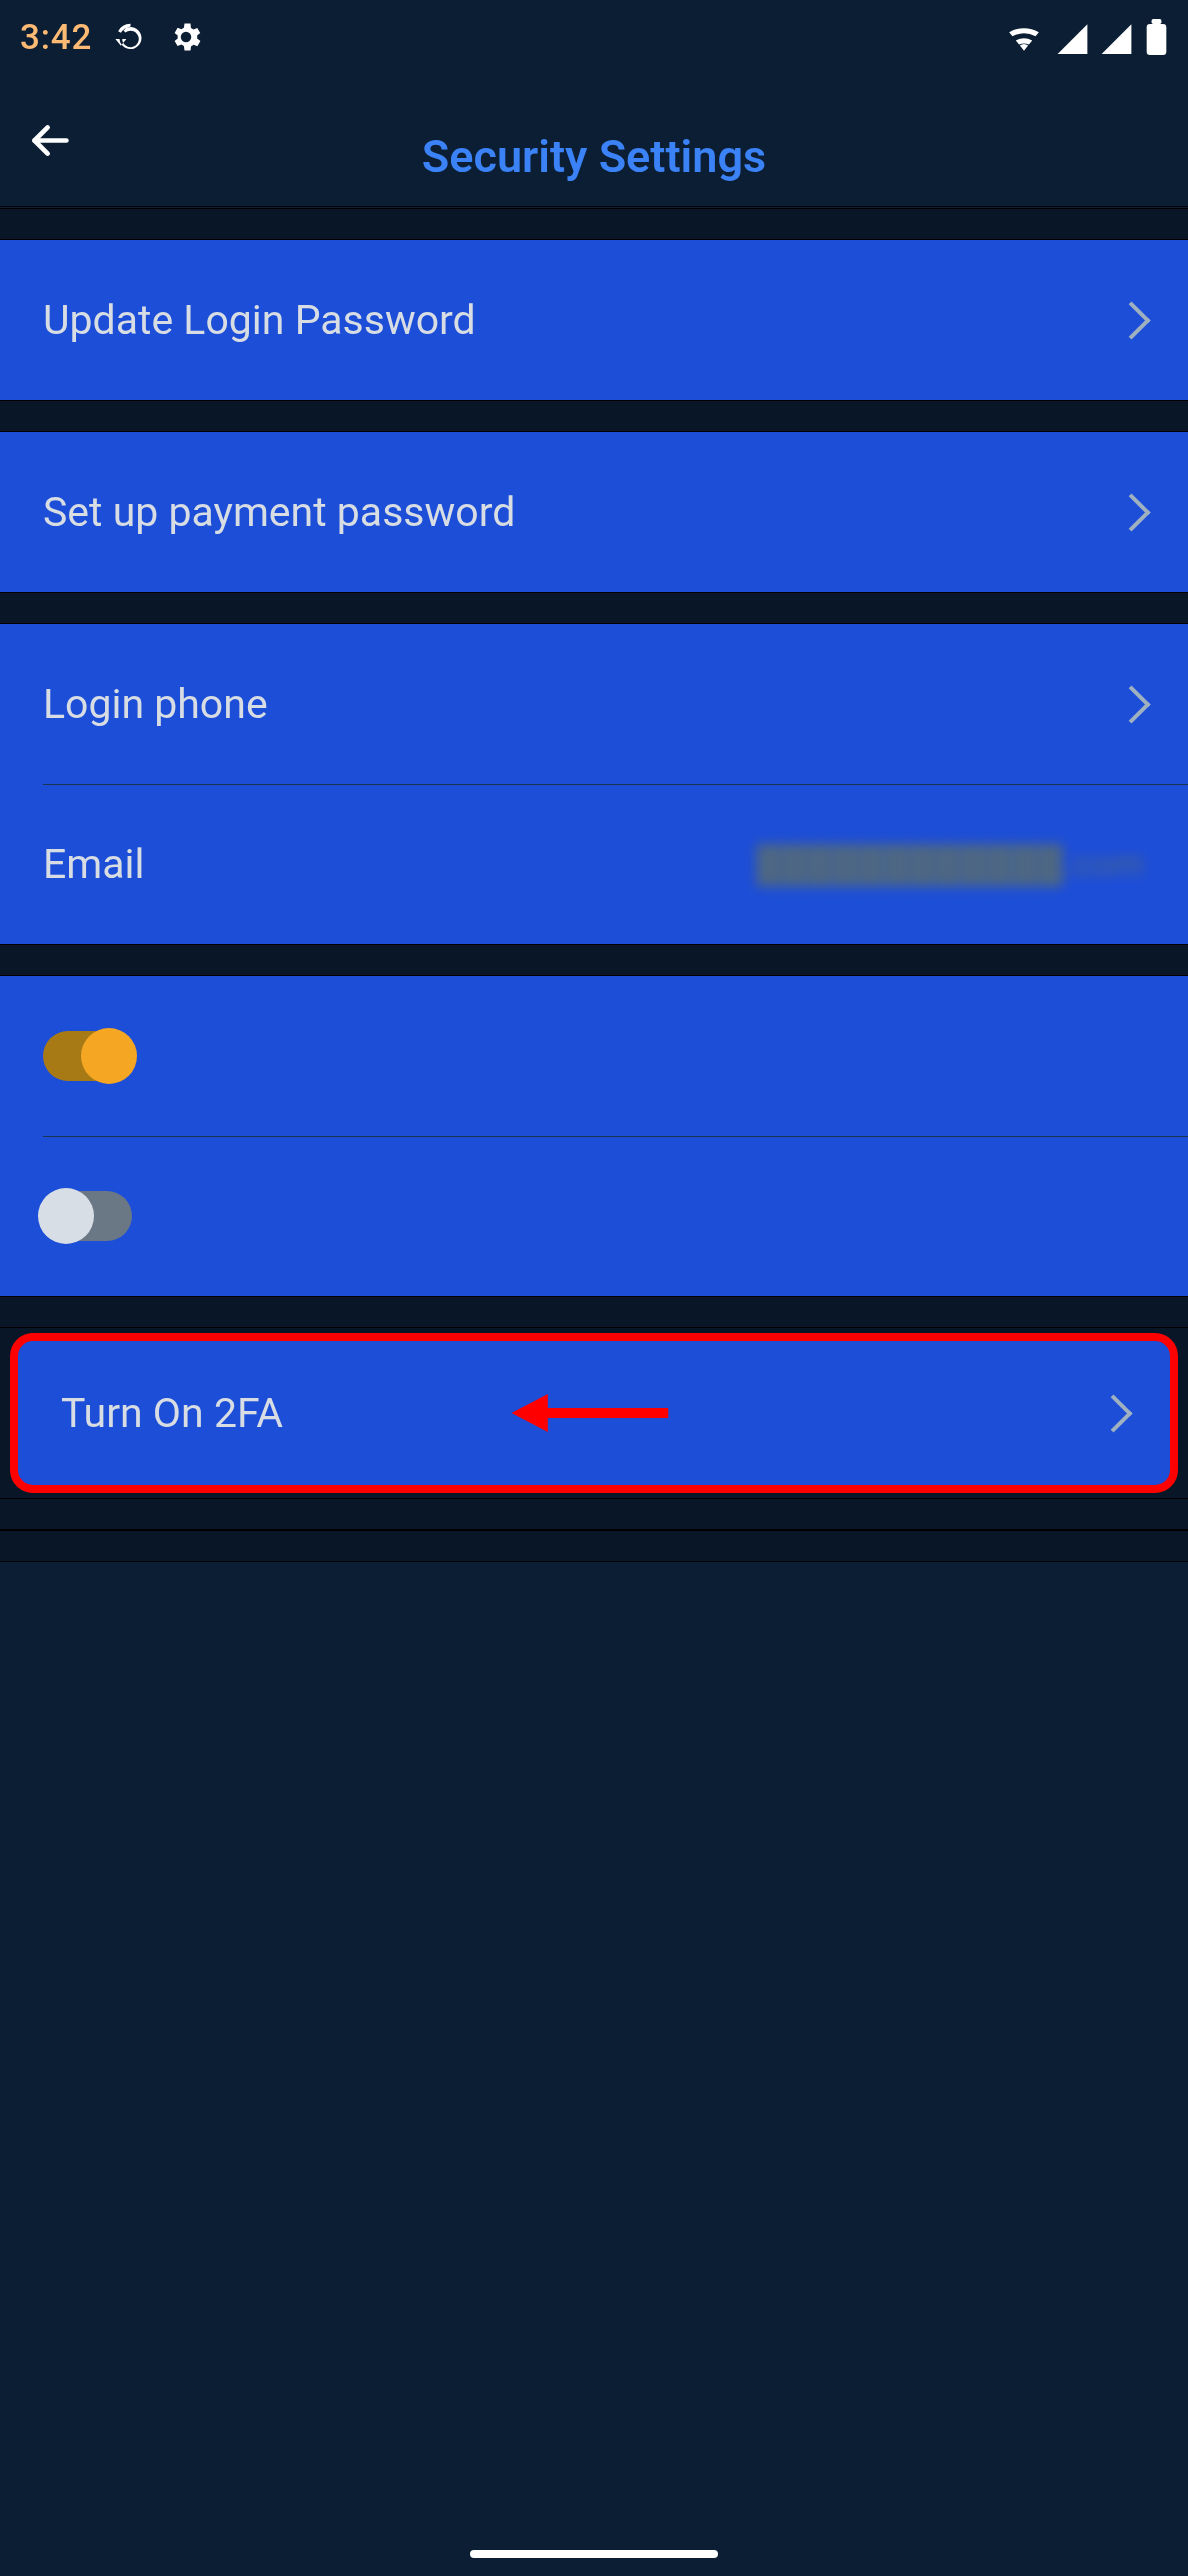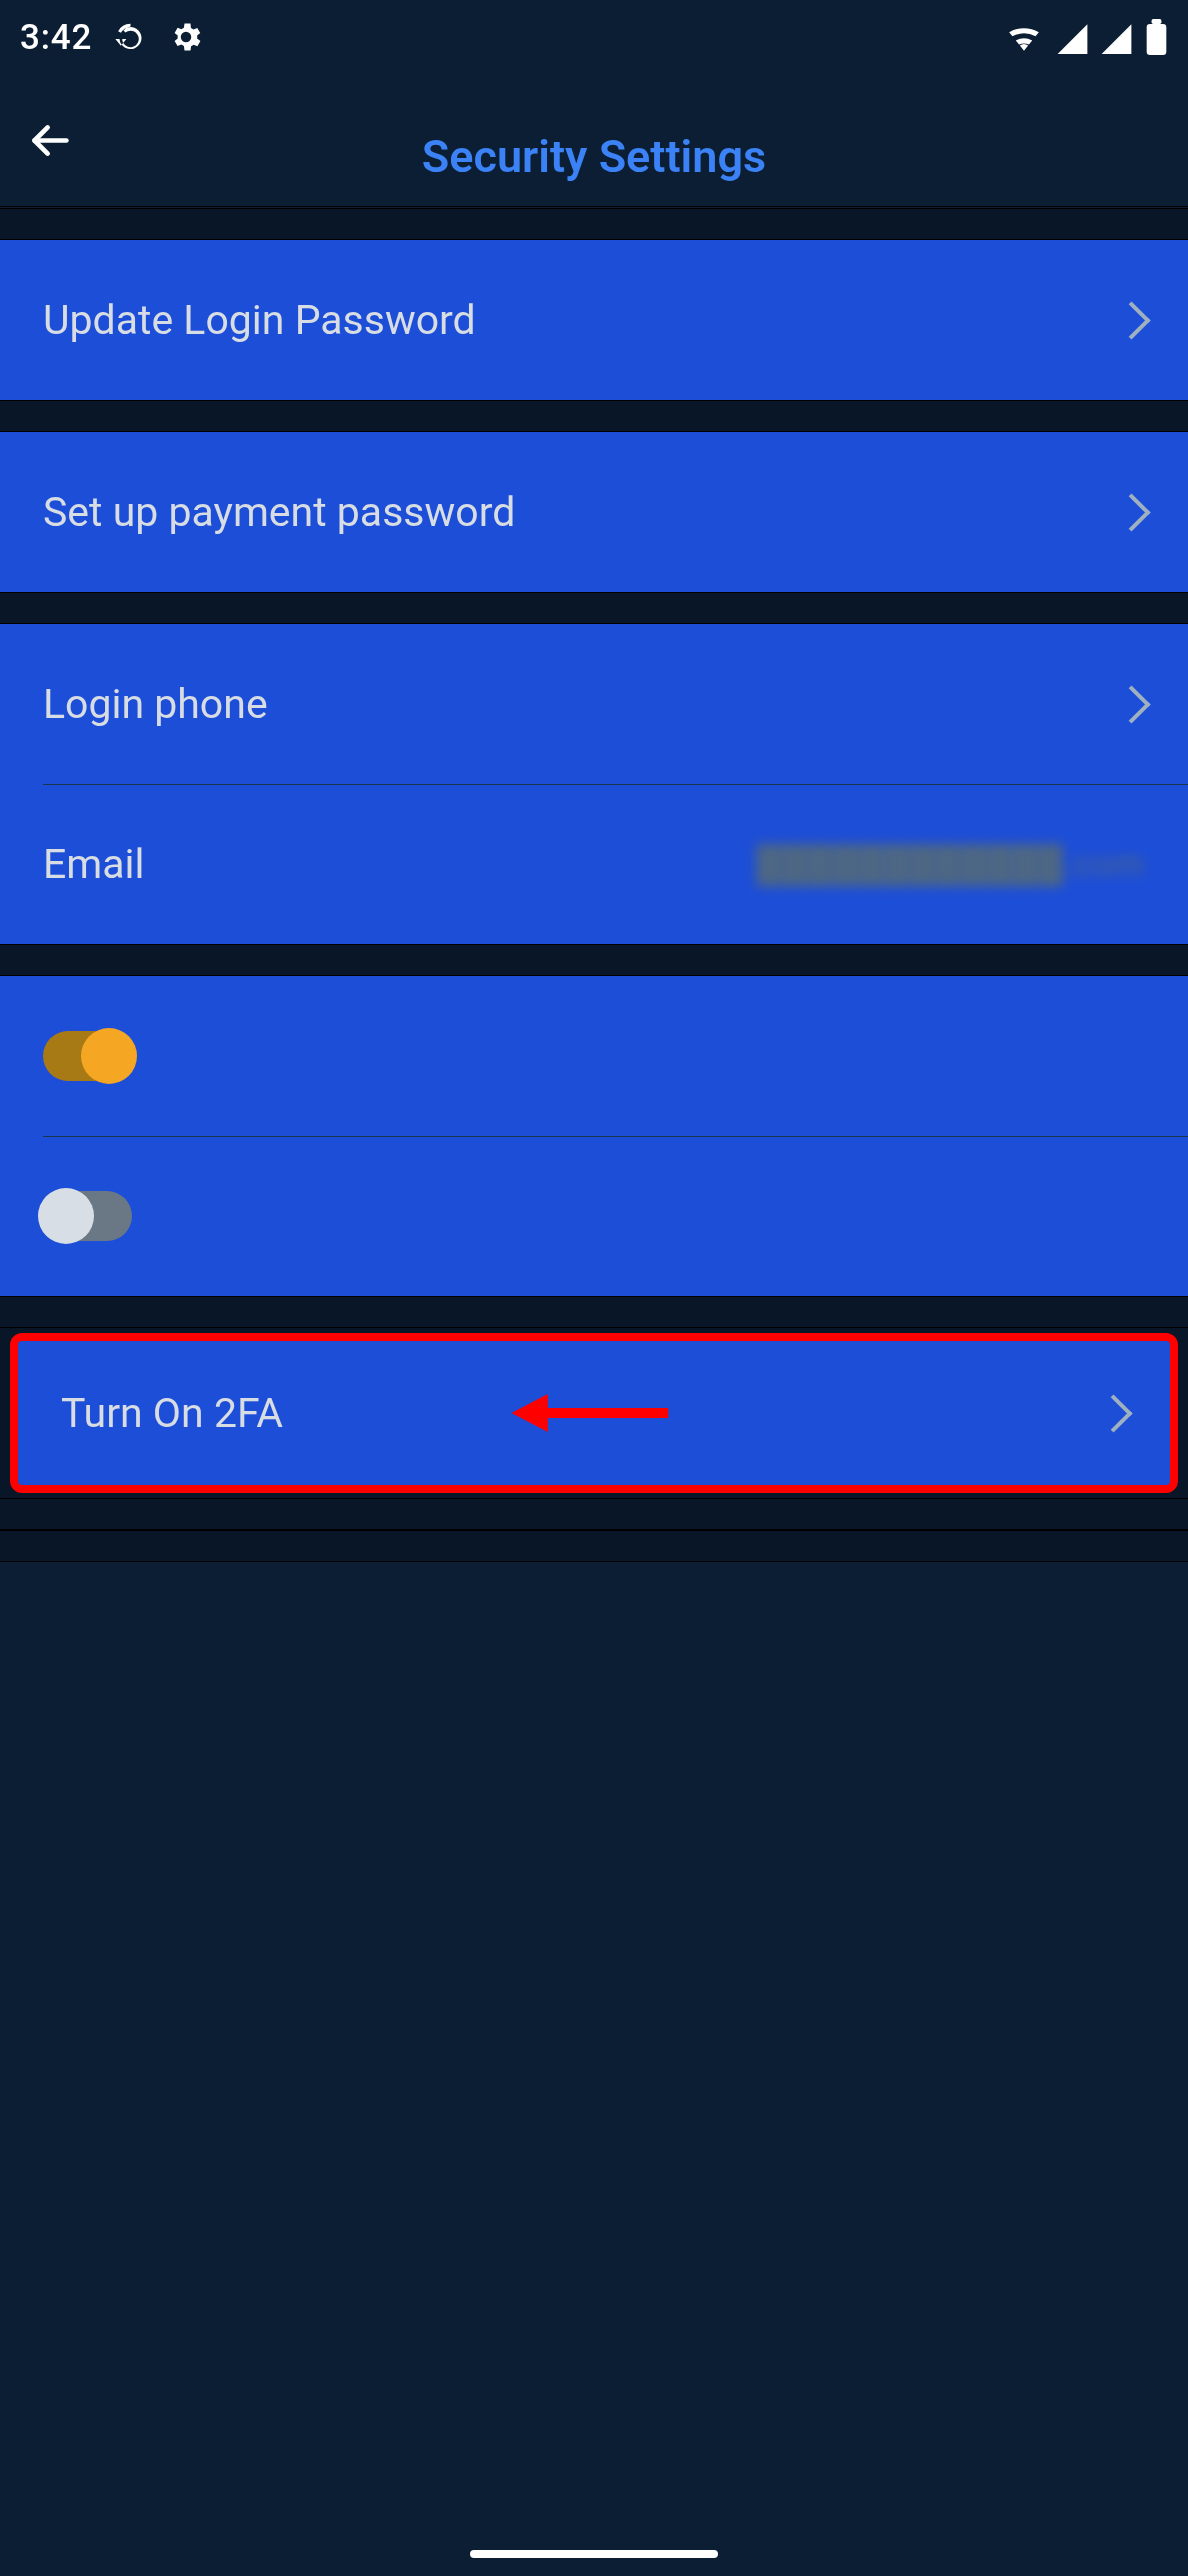"3:42" .status-bar { color: #ffffff -> #fdba74 }
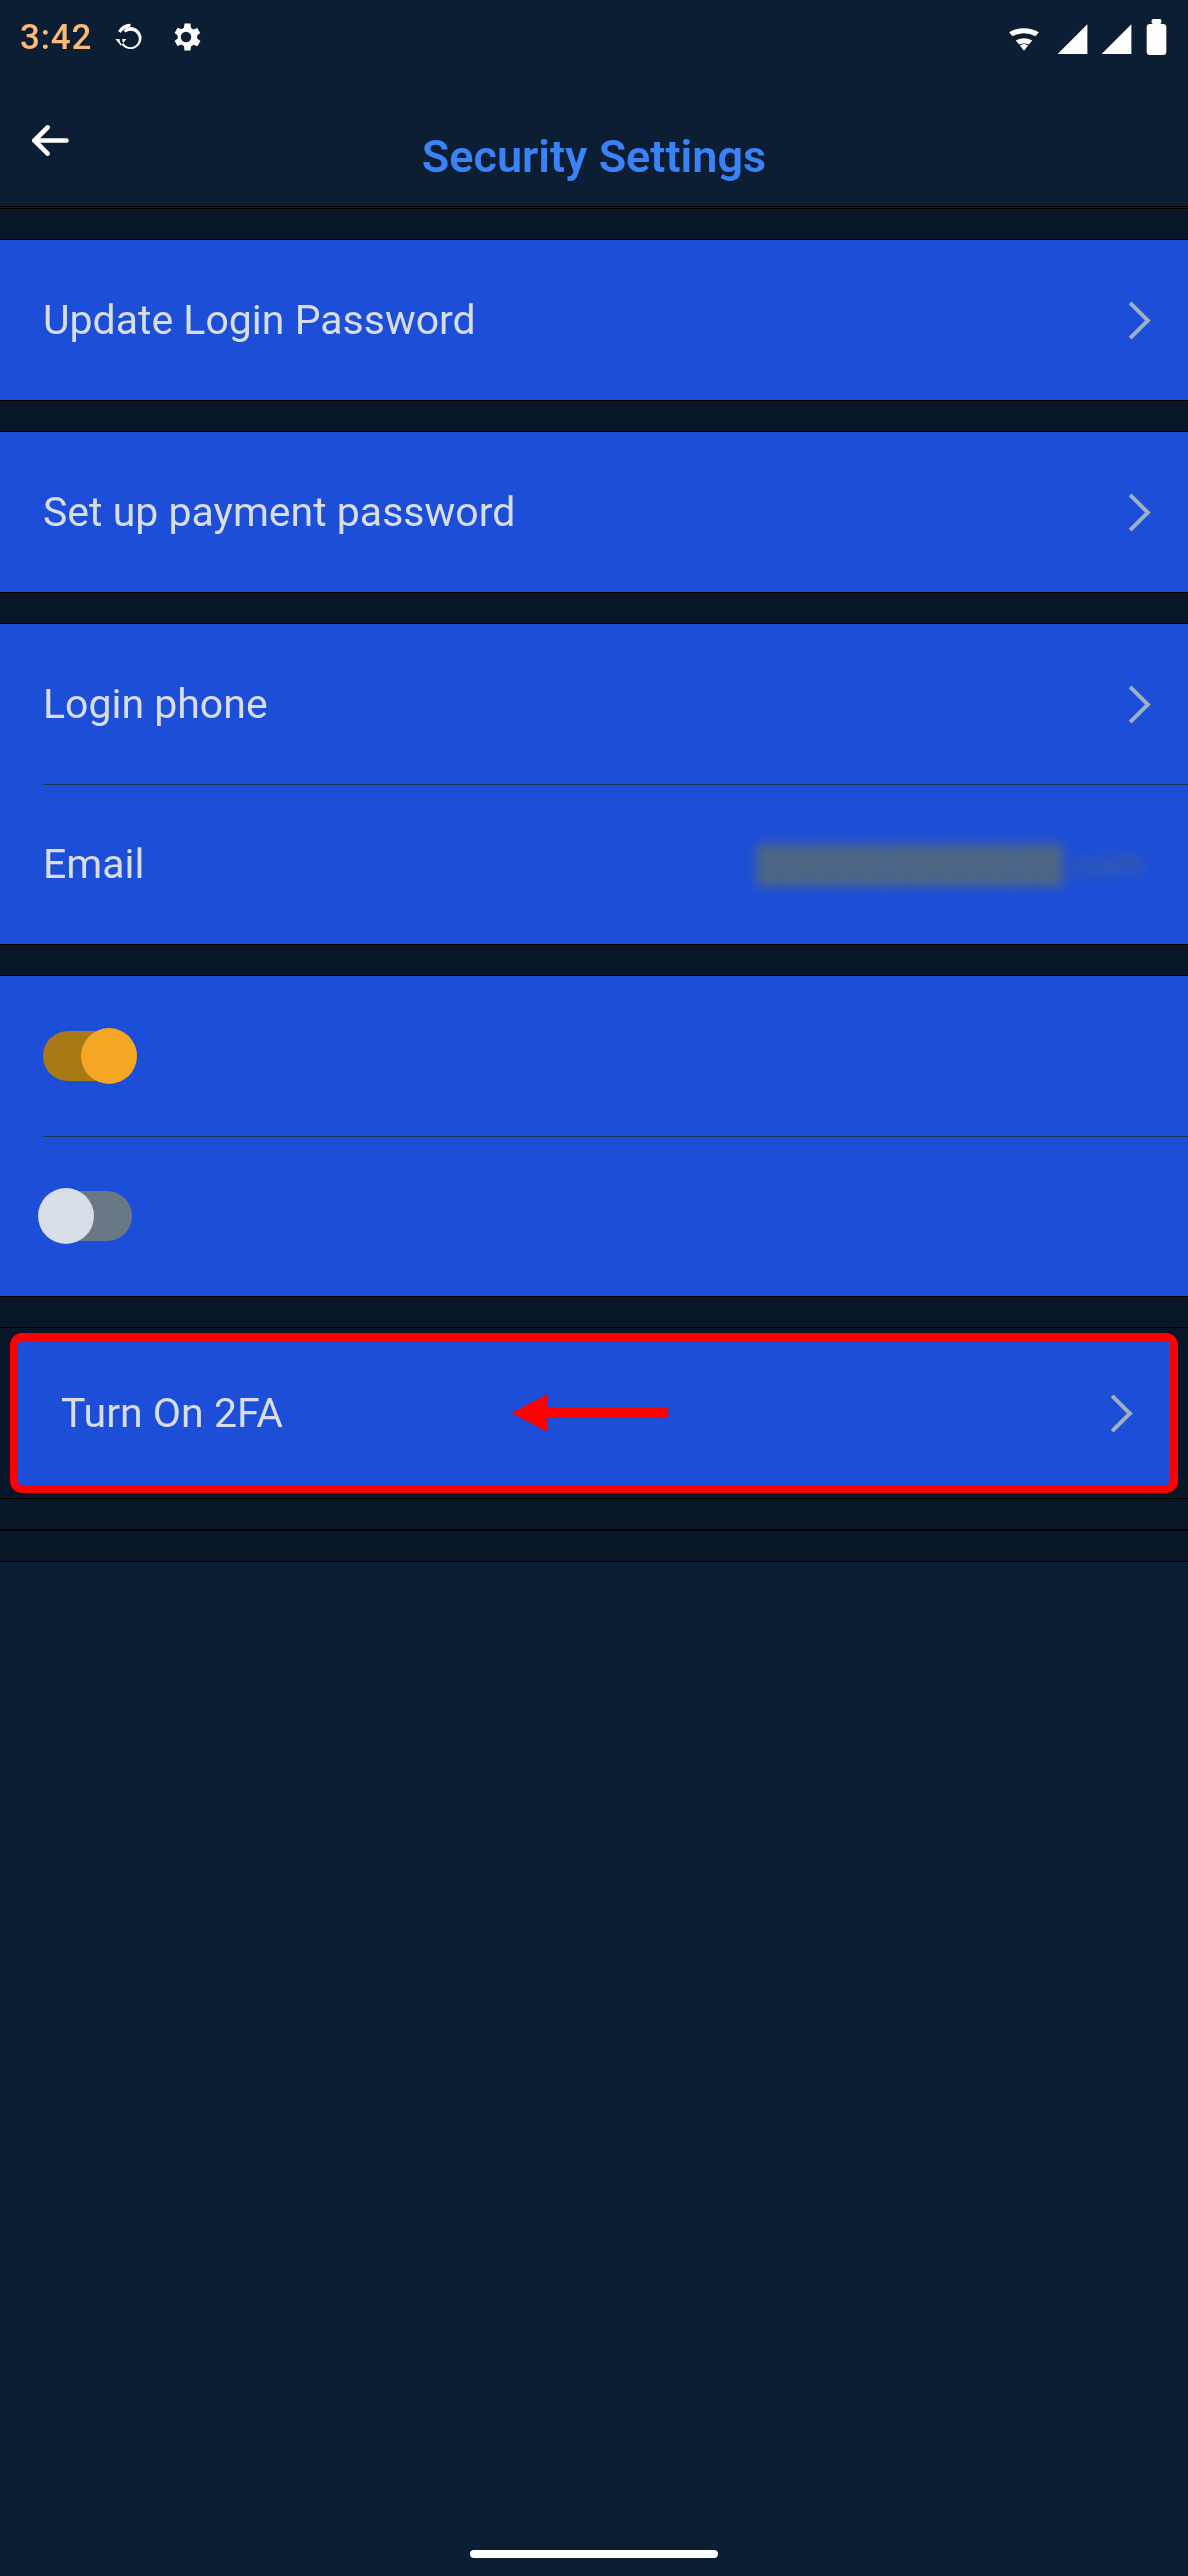"Turn On 2FA" div.row { border-radius: 12px -> 23px }
